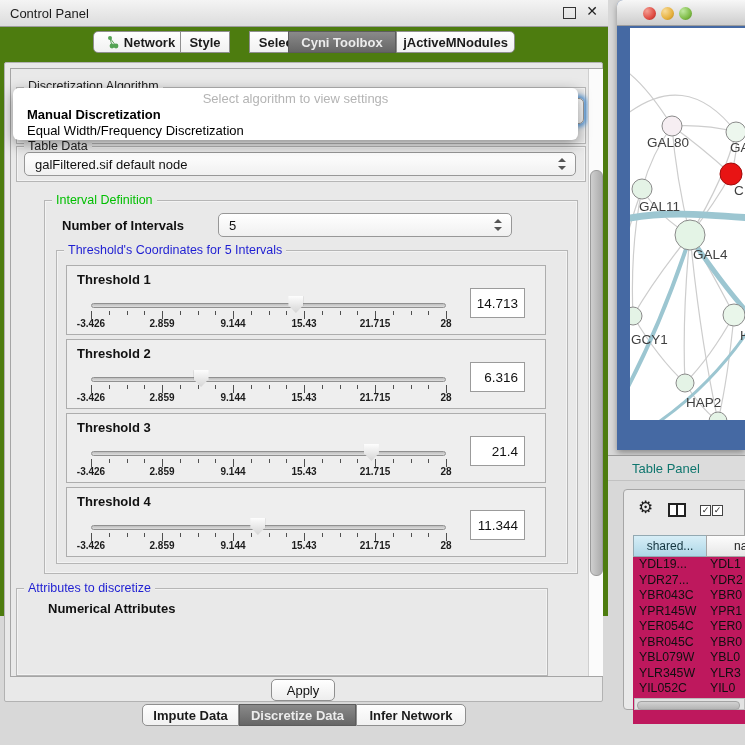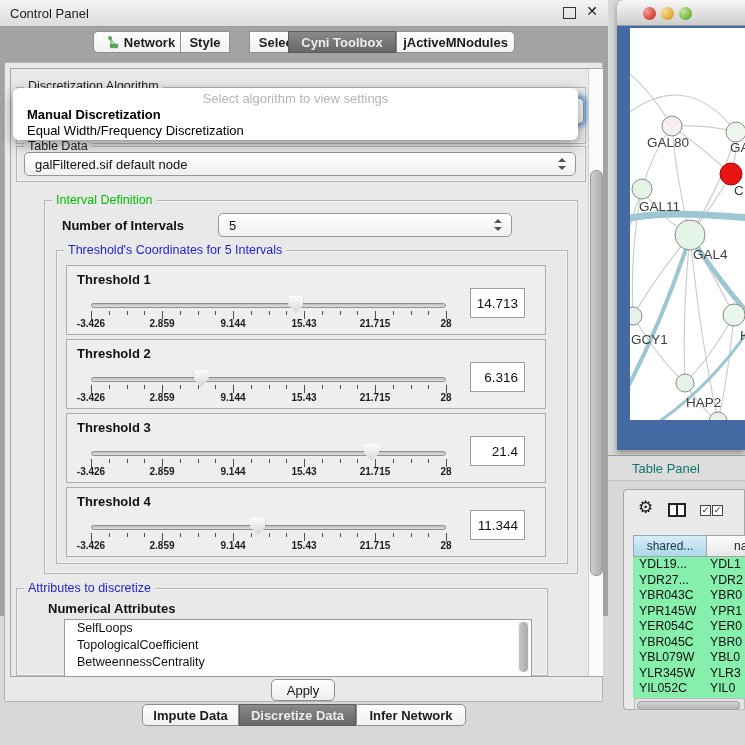"Control Panel" #left-panel { background: #a3a3a3 -> #4d7c0f }
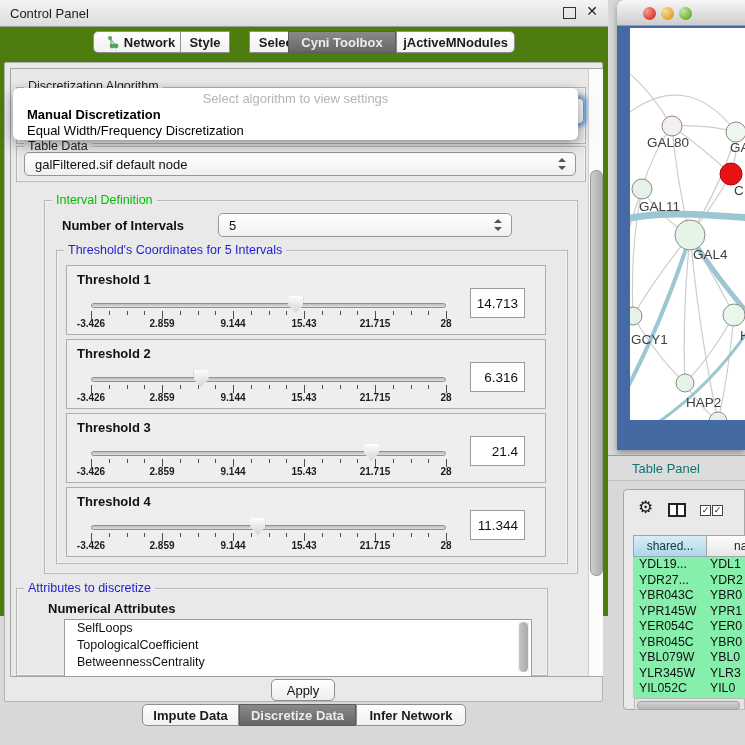"YDL19..." #tbl-body { background: #86efac -> #be185d; height: 141px -> 167px }
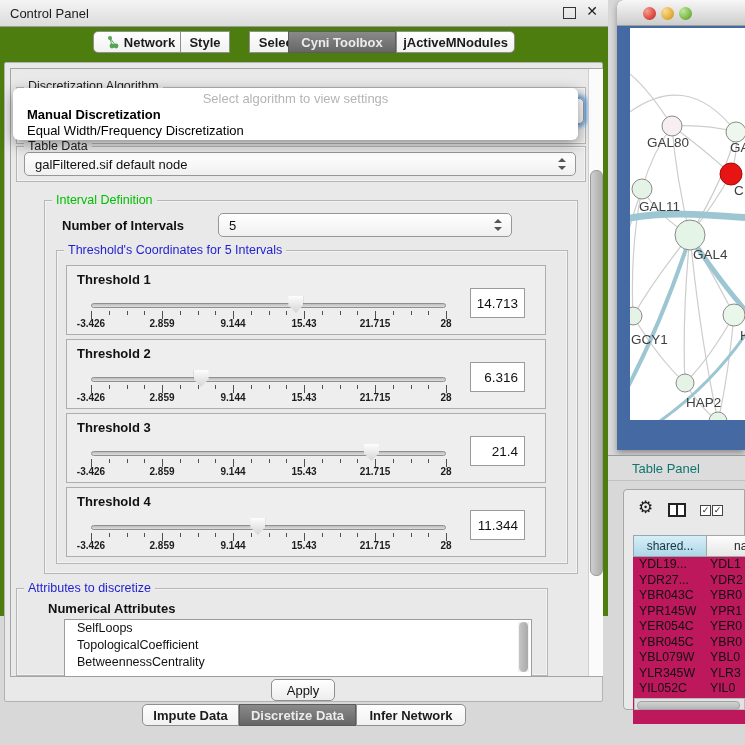"SelfLoops" div.abs { html: <div> <div>SelfLoops</div> <div>TopologicalCoefficient</div> <div>BetweennessCentrality</div> <div> <div></div> </div> </div> -> none }
